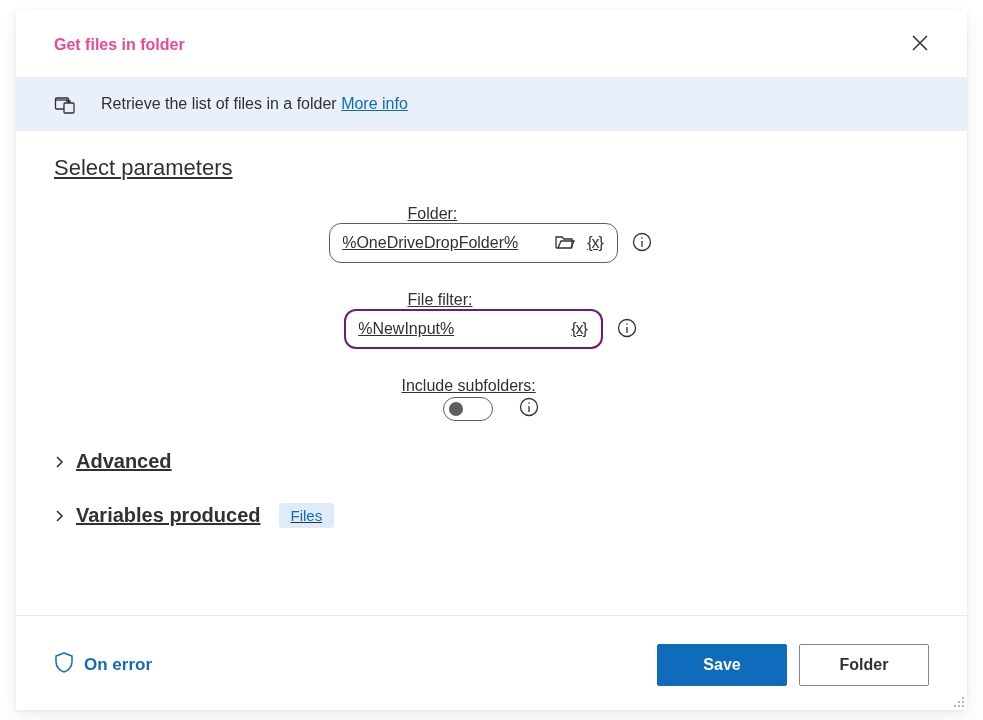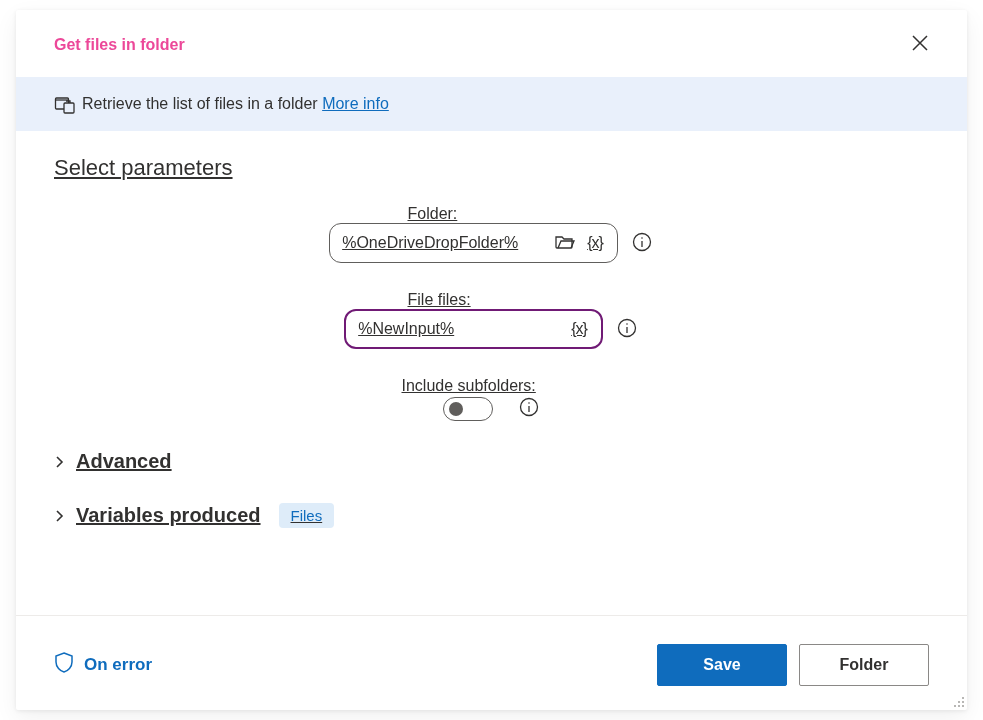"Retrieve the list of files" .info-banner { gap: 6px -> 25px }
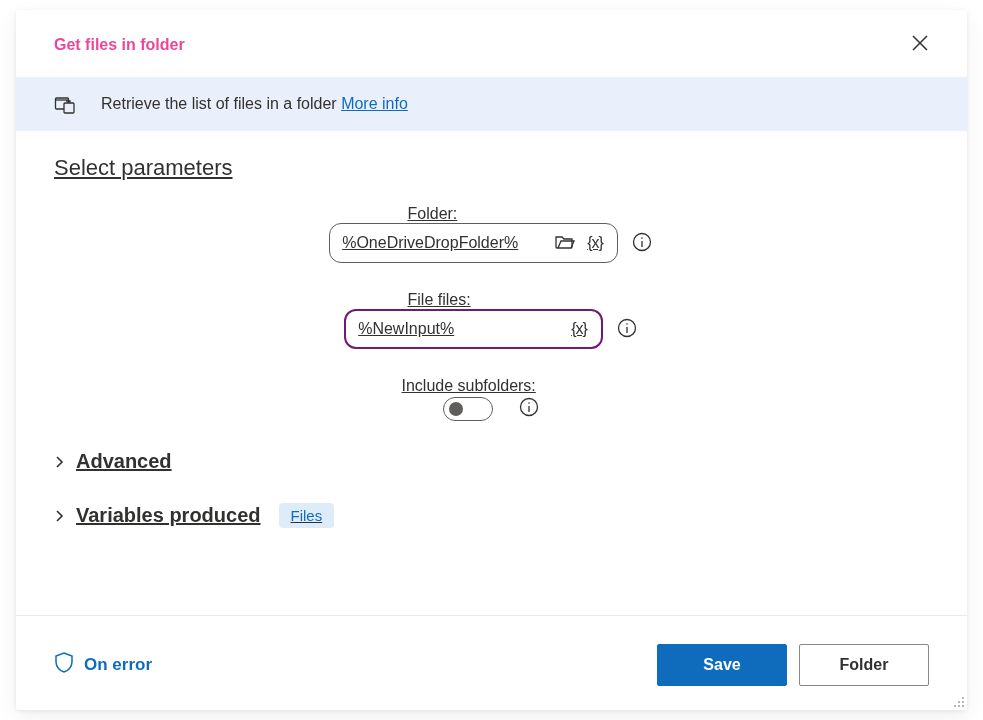"File files:" div.param-label { text: files -> filter }
